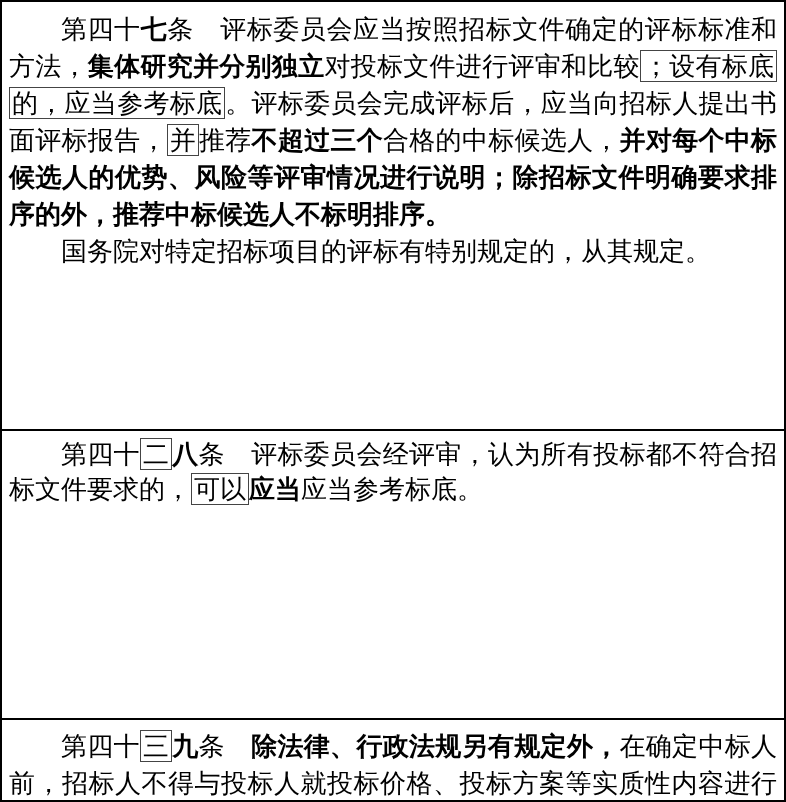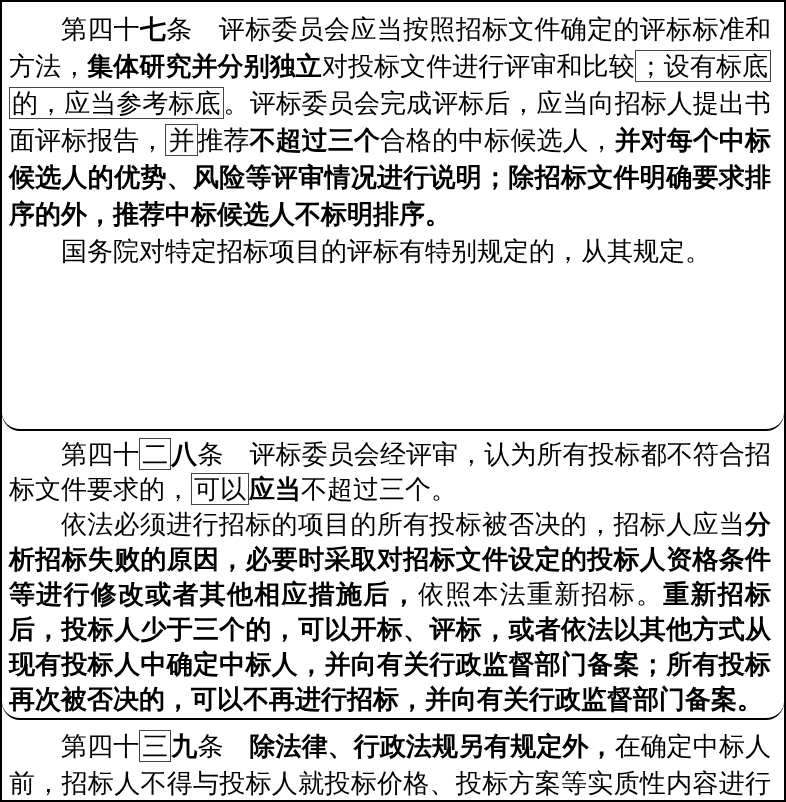"第四十七条" .sec { border-radius: 18px -> none; padding: 8px 13px 0 7px -> 8px 7px 0 7px }
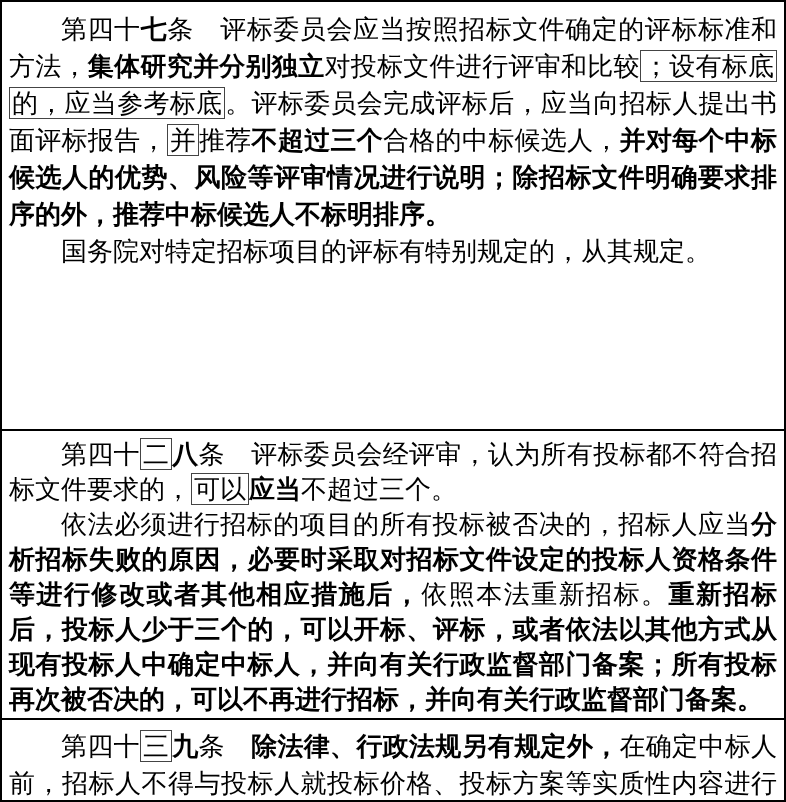"不超过三个。" span.run { text: 不超过三个 -> 应当参考标底 }
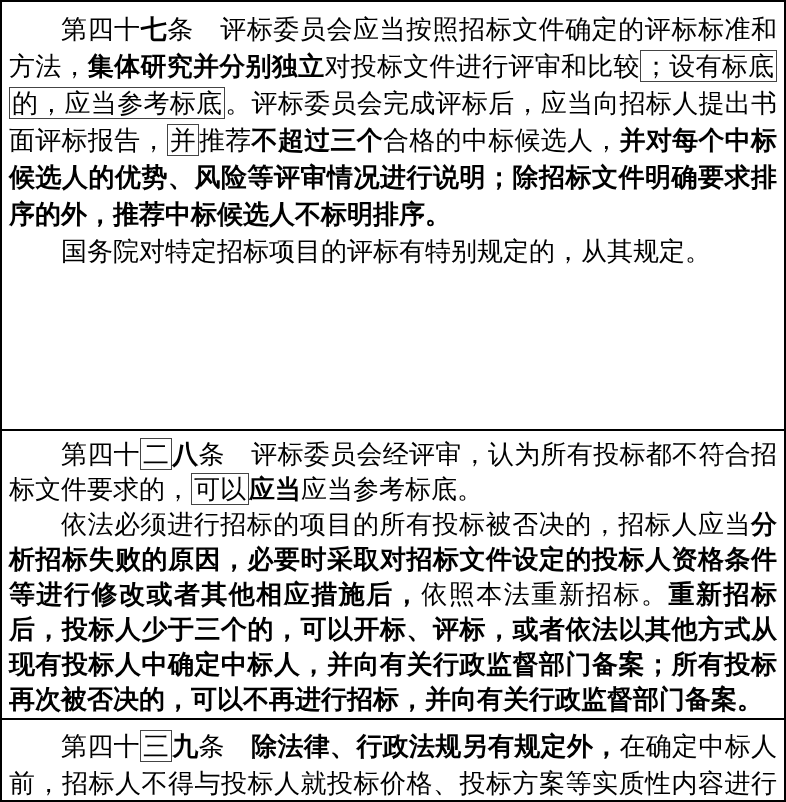"依法必须进行招标的项目的所有投标被否决的，招标人应当分析招标失败的原因，必要时采" p.para { html: <p><span>依法必须进行招标的项目的所有投标被否决的，招标人应当</span><span>分析招标失败的原因，必要时采取对招标文件设定的投标人资格条件等进行修改或者其他相应措施后，</span><span>依照本法重新招标。</span><span>重新招标后，投标人少于三个的，可以开标、评标，或者依法以其他方式从现有投标人中确定中标人，并向有关行政监督部门备案；所有投标再次被否决的，可以不再进行招标，并向有关行政监督部门备案。</span></p> -> none }
